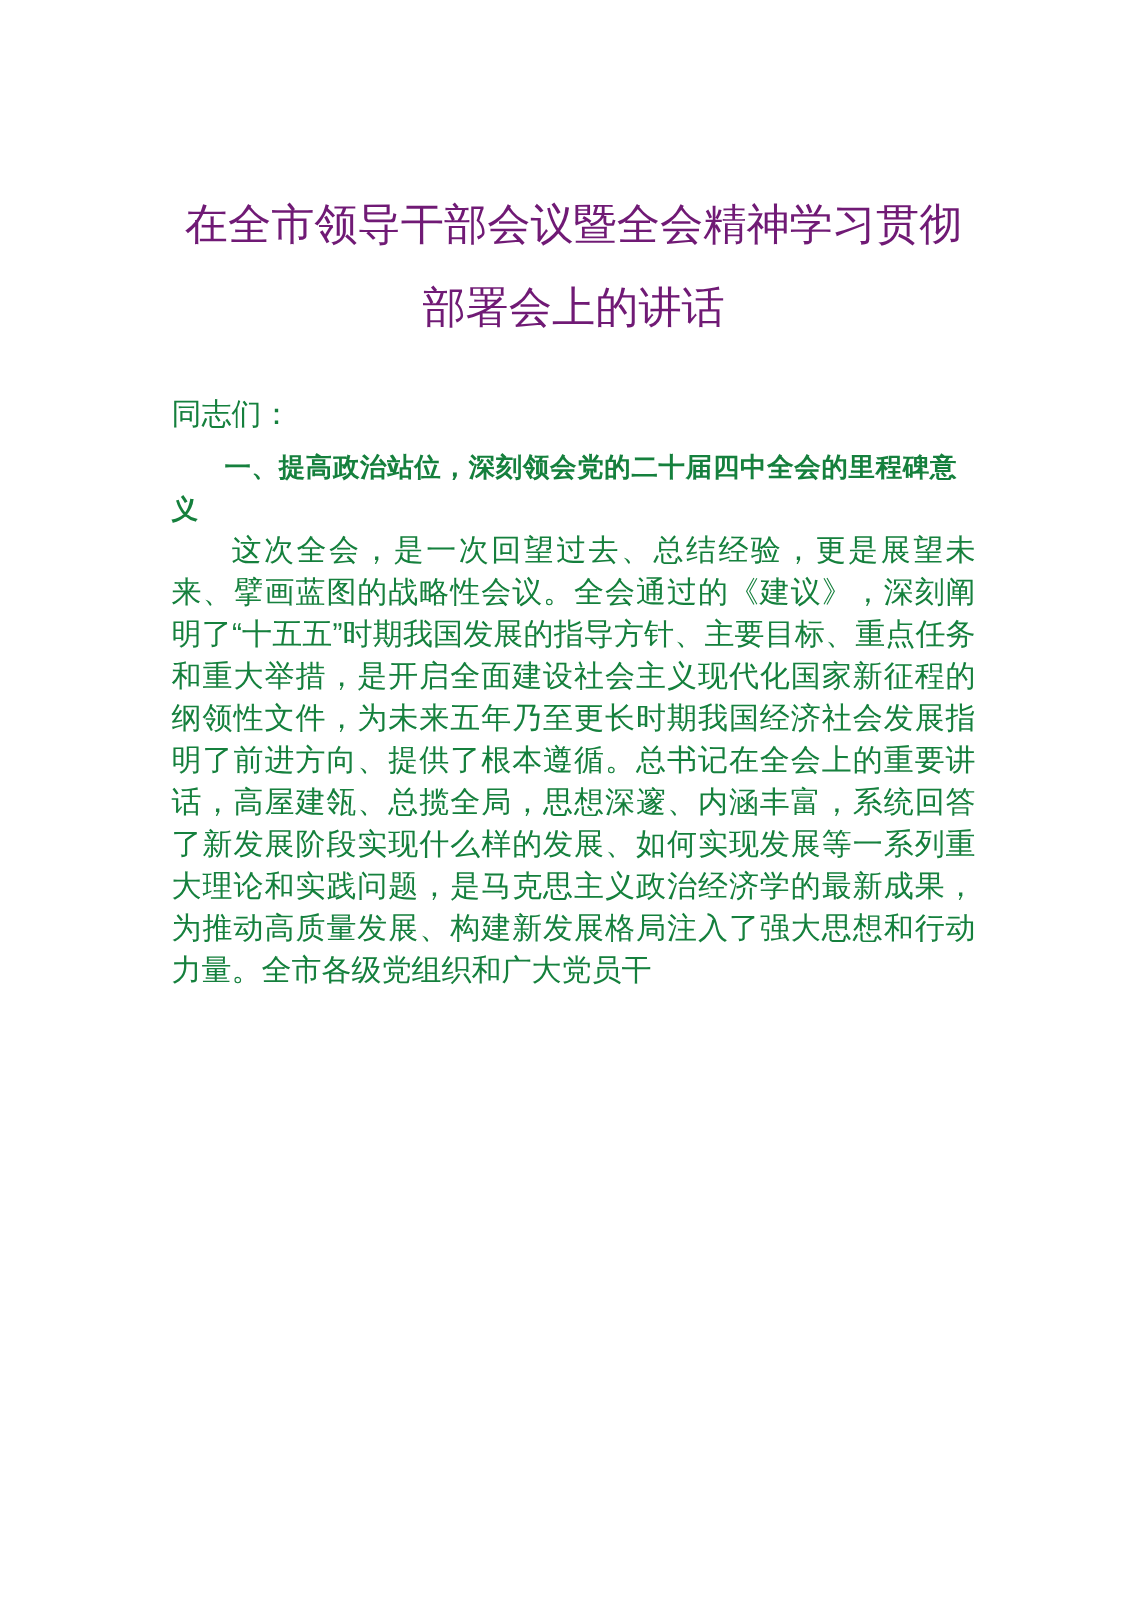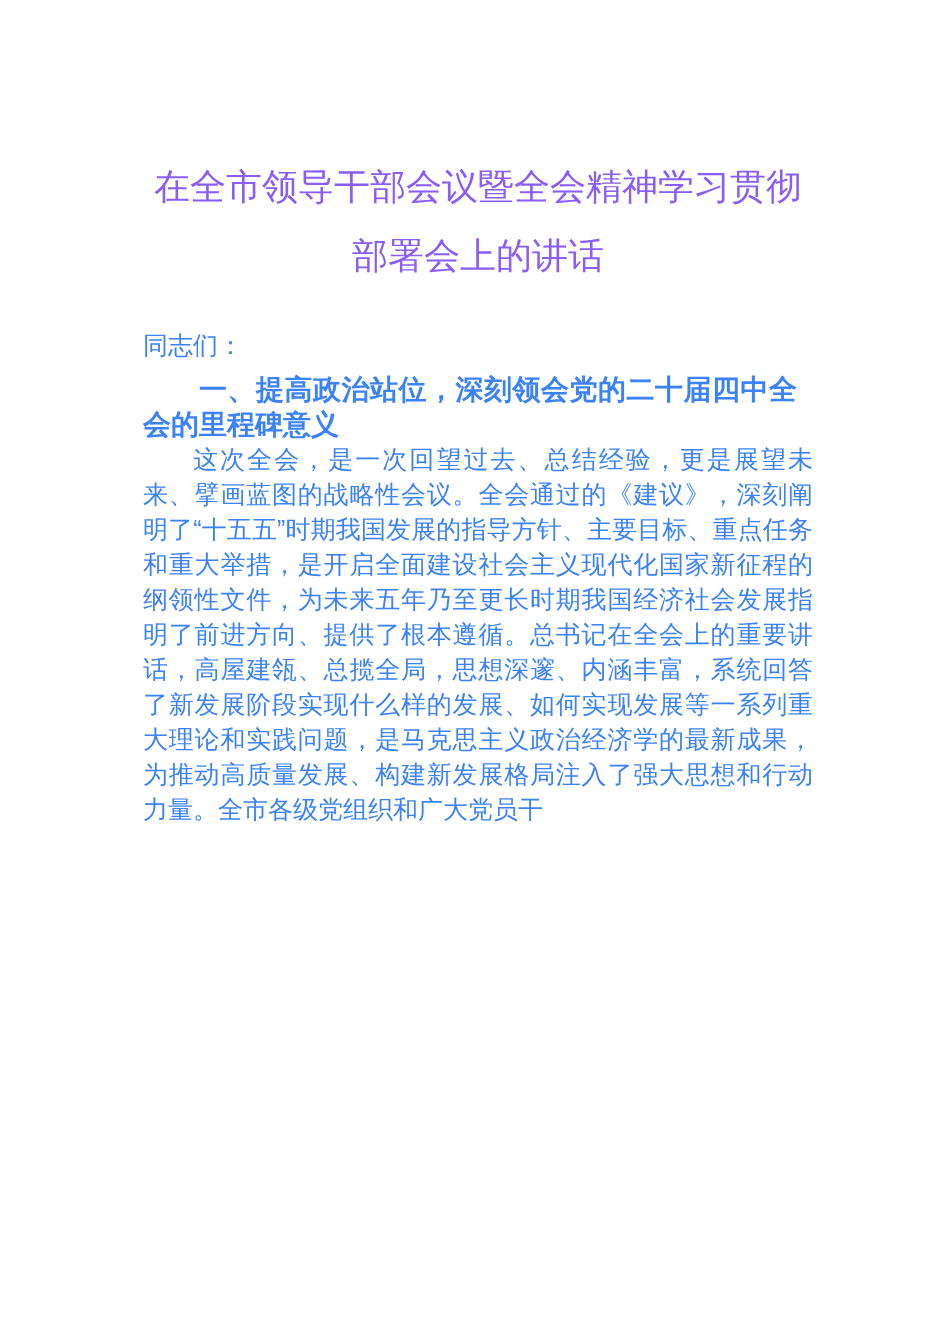"在全市领导干部会议暨全会精神学习贯彻部署会上的讲话" .doc-title { color: #8b5cf6 -> #701a75 }
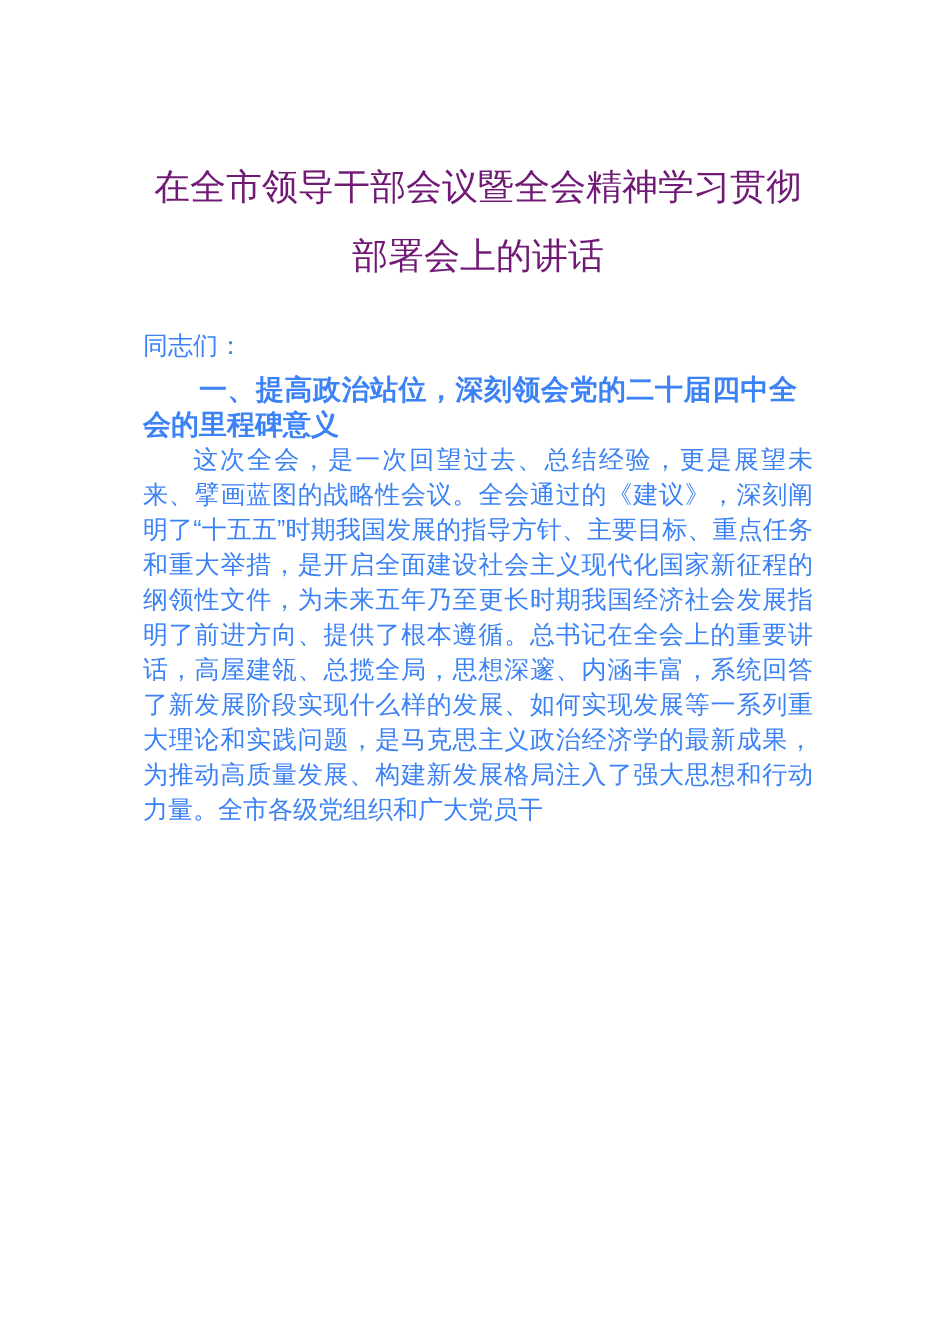"同志们：" .doc-body { color: #3b82f6 -> #15803d }
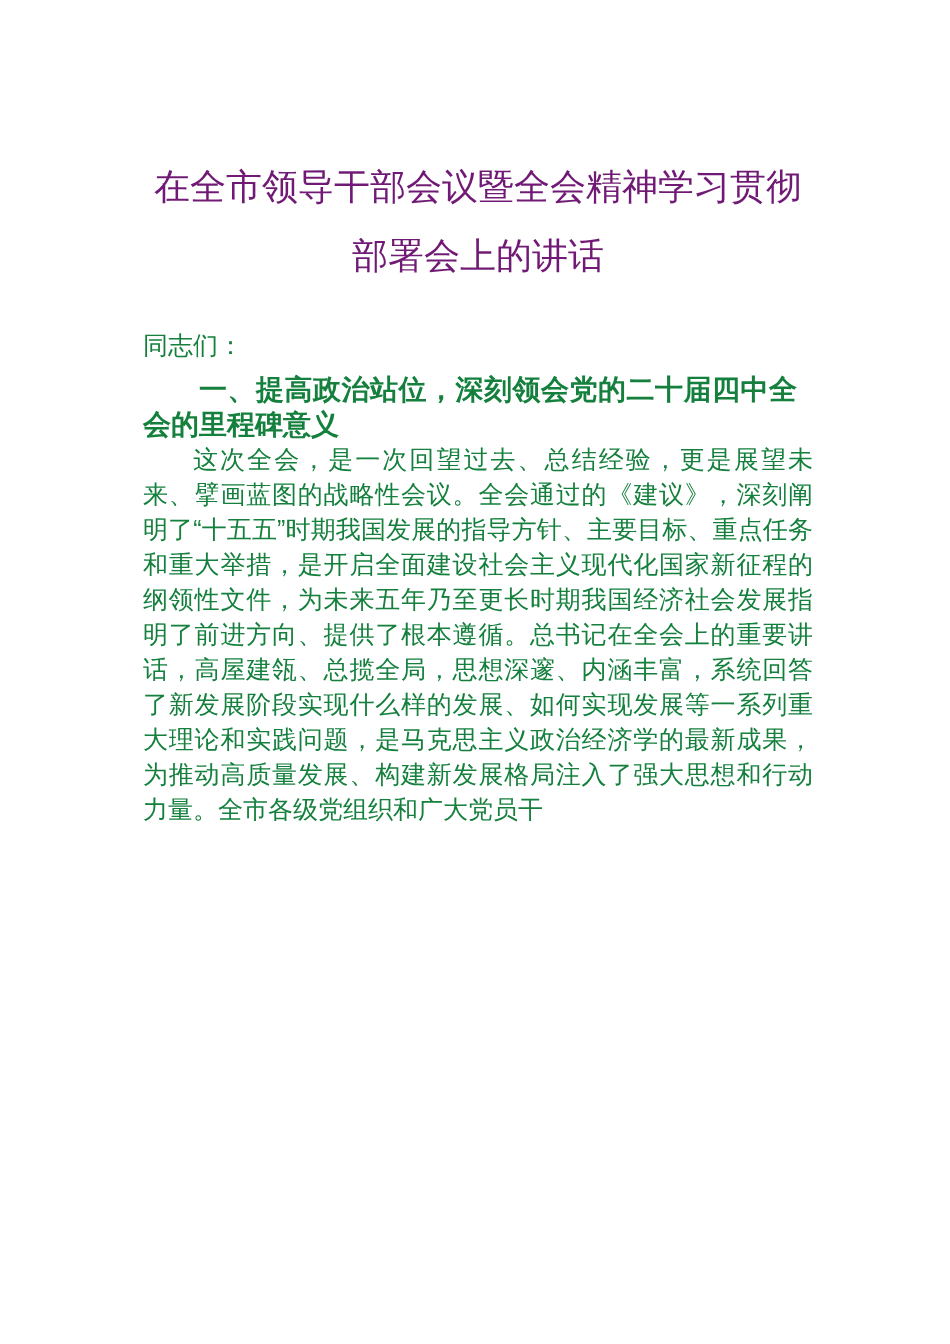"一、提高政治站位，深刻领会党的二十届四中全会的里程碑意义" .heading { font-size: 28px -> 22px }
